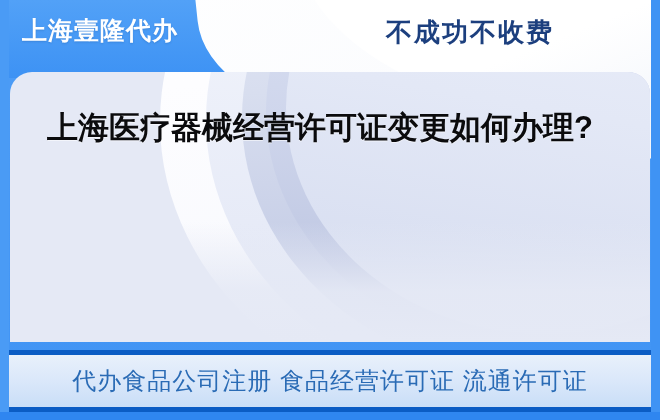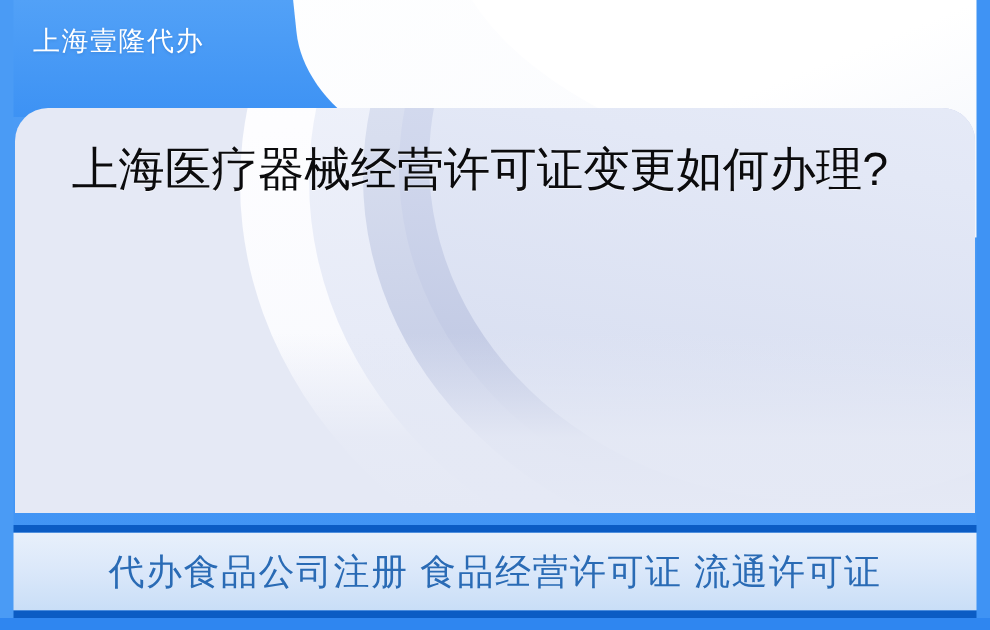"上海壹隆代办" .hdr-left { font-size: 18px -> 25px; font-weight: 400 -> 700 }
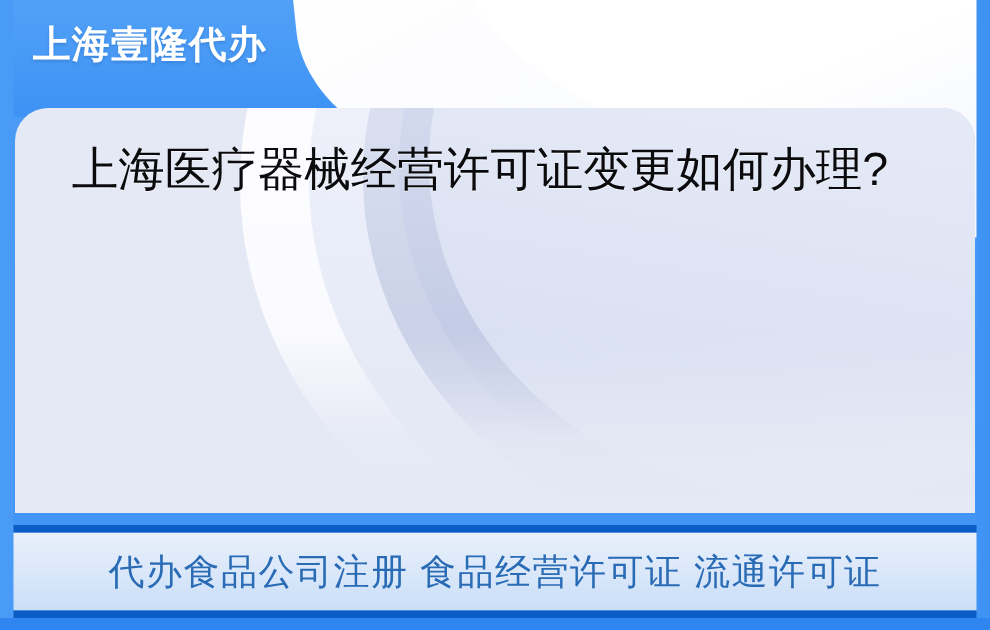"不成功不收费" div.hdr-right { html: none -> <div>不成功不收费</div> }
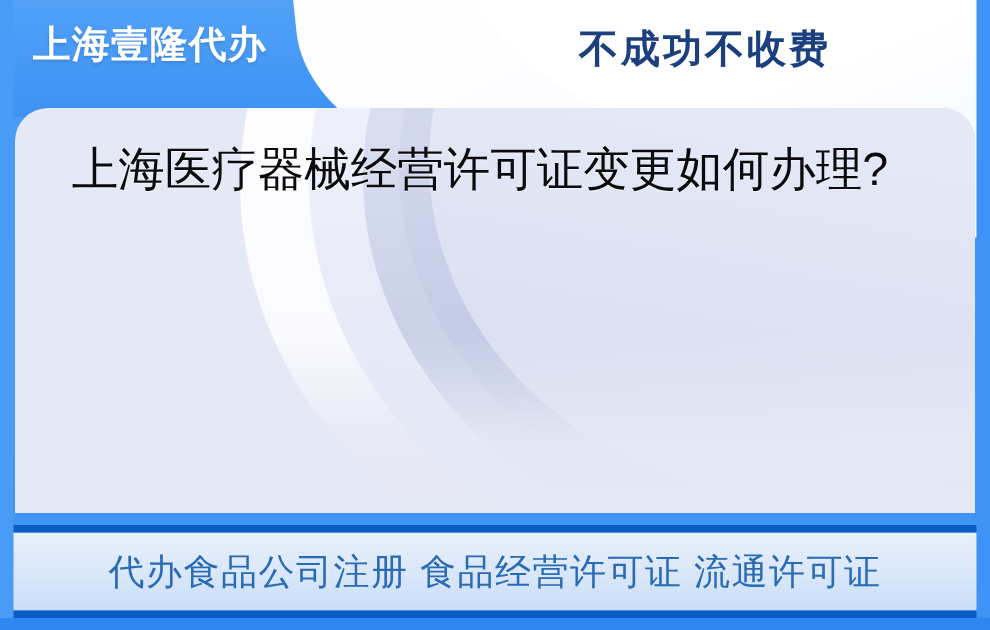"上海医疗器械经营许可证变更如何办理?" .title { font-weight: 400 -> 700; top: 93px -> 108px }
